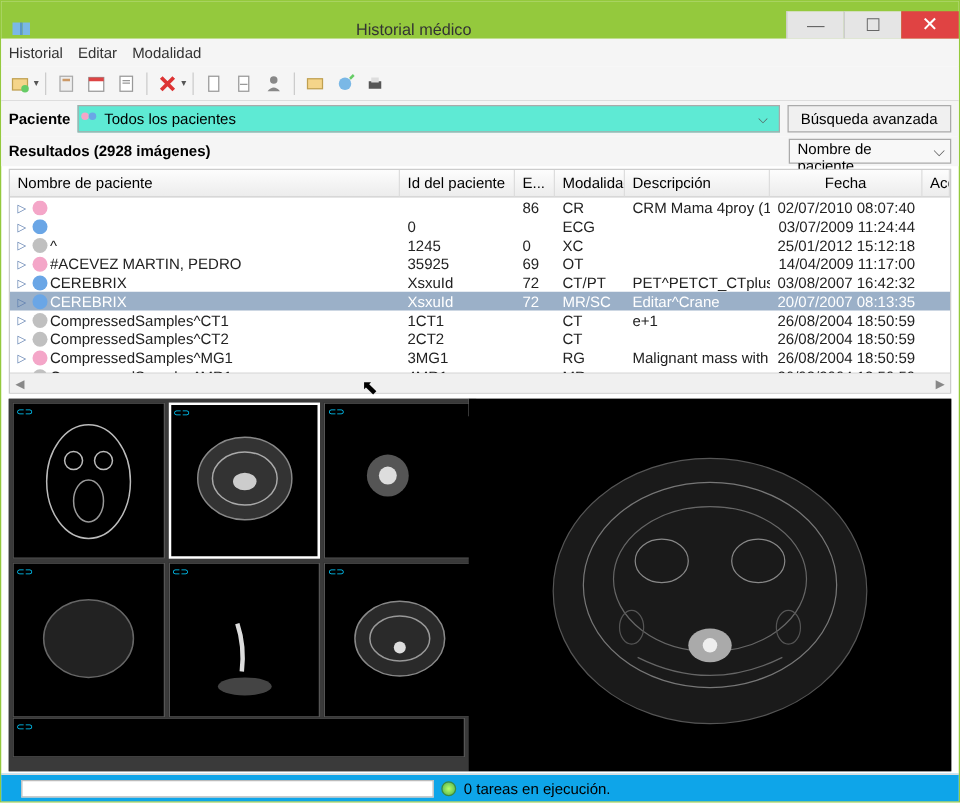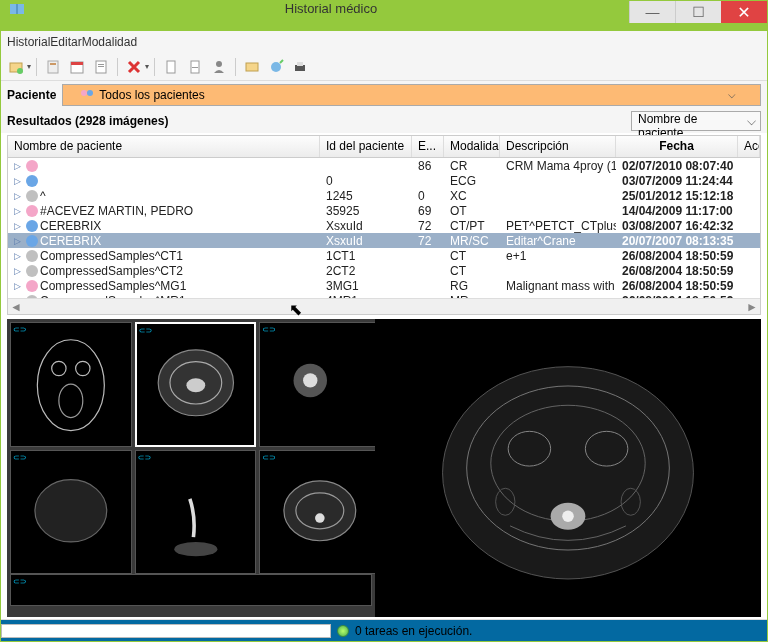"Historial médico" .titlebar { align-items: flex-start -> flex-end }
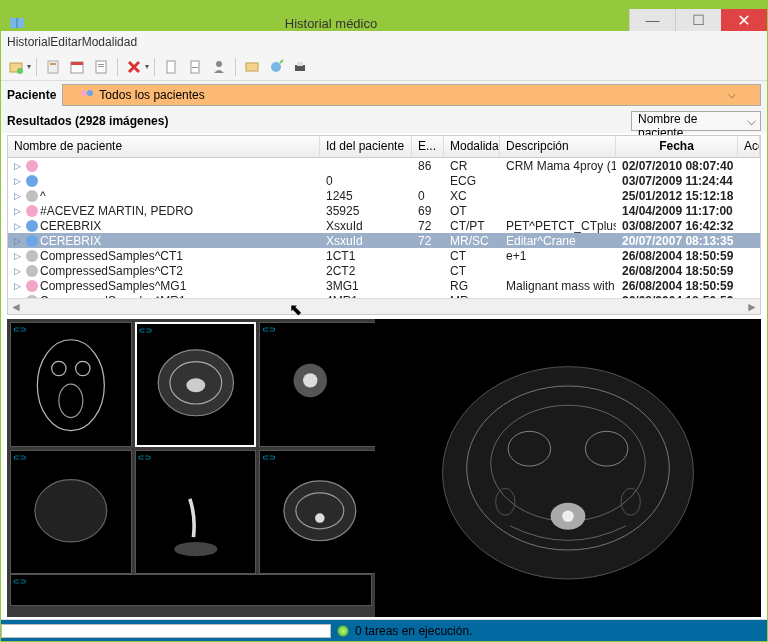"Historial" .menubar { gap: none -> 12px }
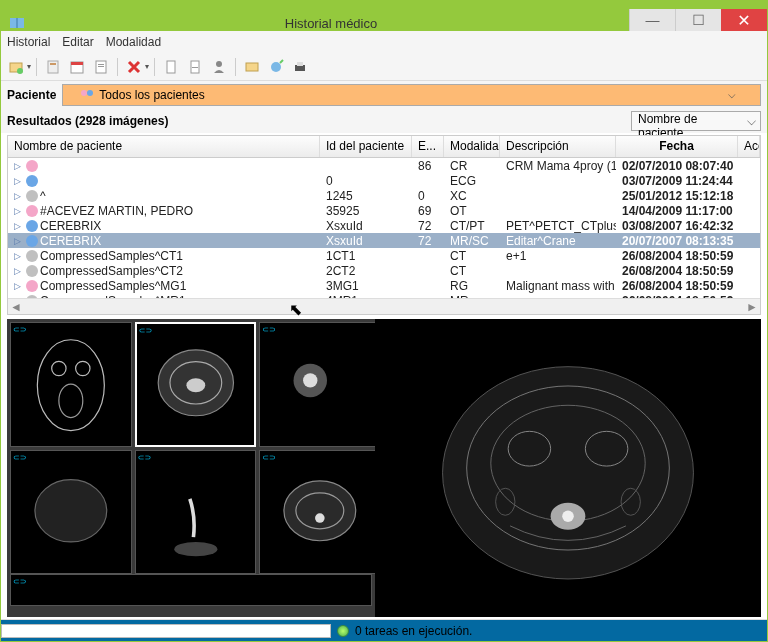"Todos los pacientes" .patient-row .combo { background: #fdba74 -> #5eead4; padding: 0 16px -> 0 0 }
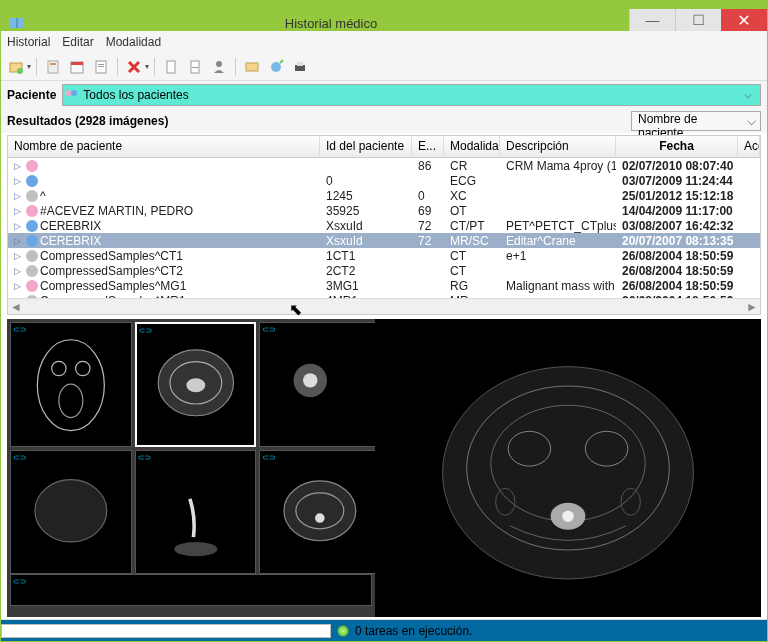"Búsqueda avanzada" button.adv-btn { html: none -> <button>Búsqueda avanzada</button> }
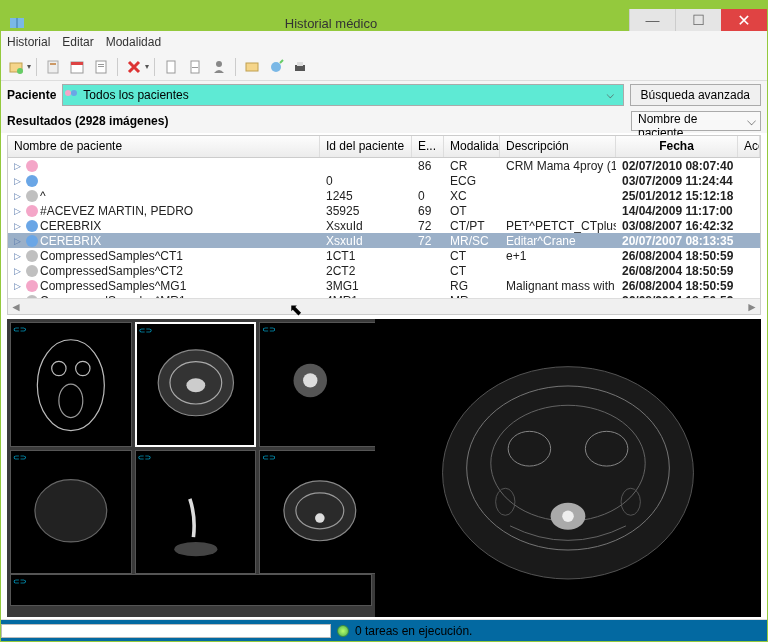"Fecha" .c-date { font-weight: bold -> none }
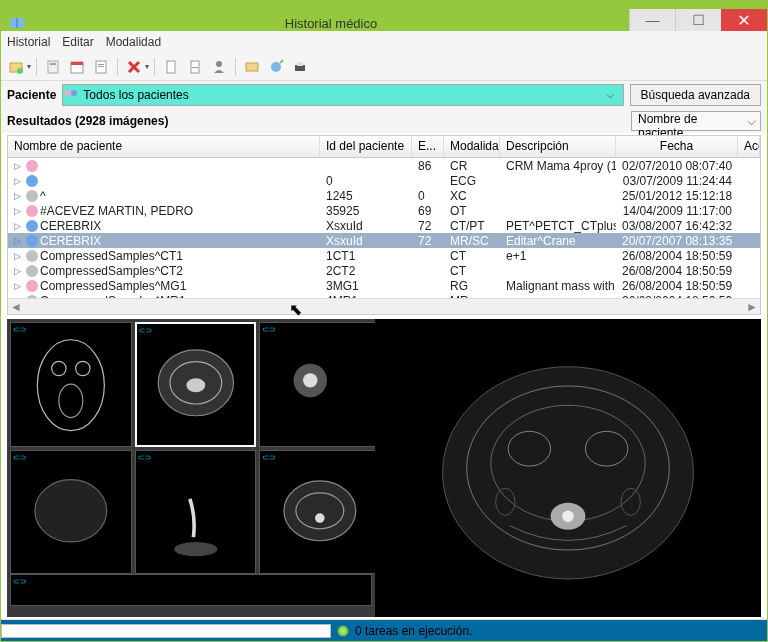"0 tareas en ejecución." .statusbar { background: #0369a1 -> #0ea5e9; padding: 0 0 -> 0 16px }
